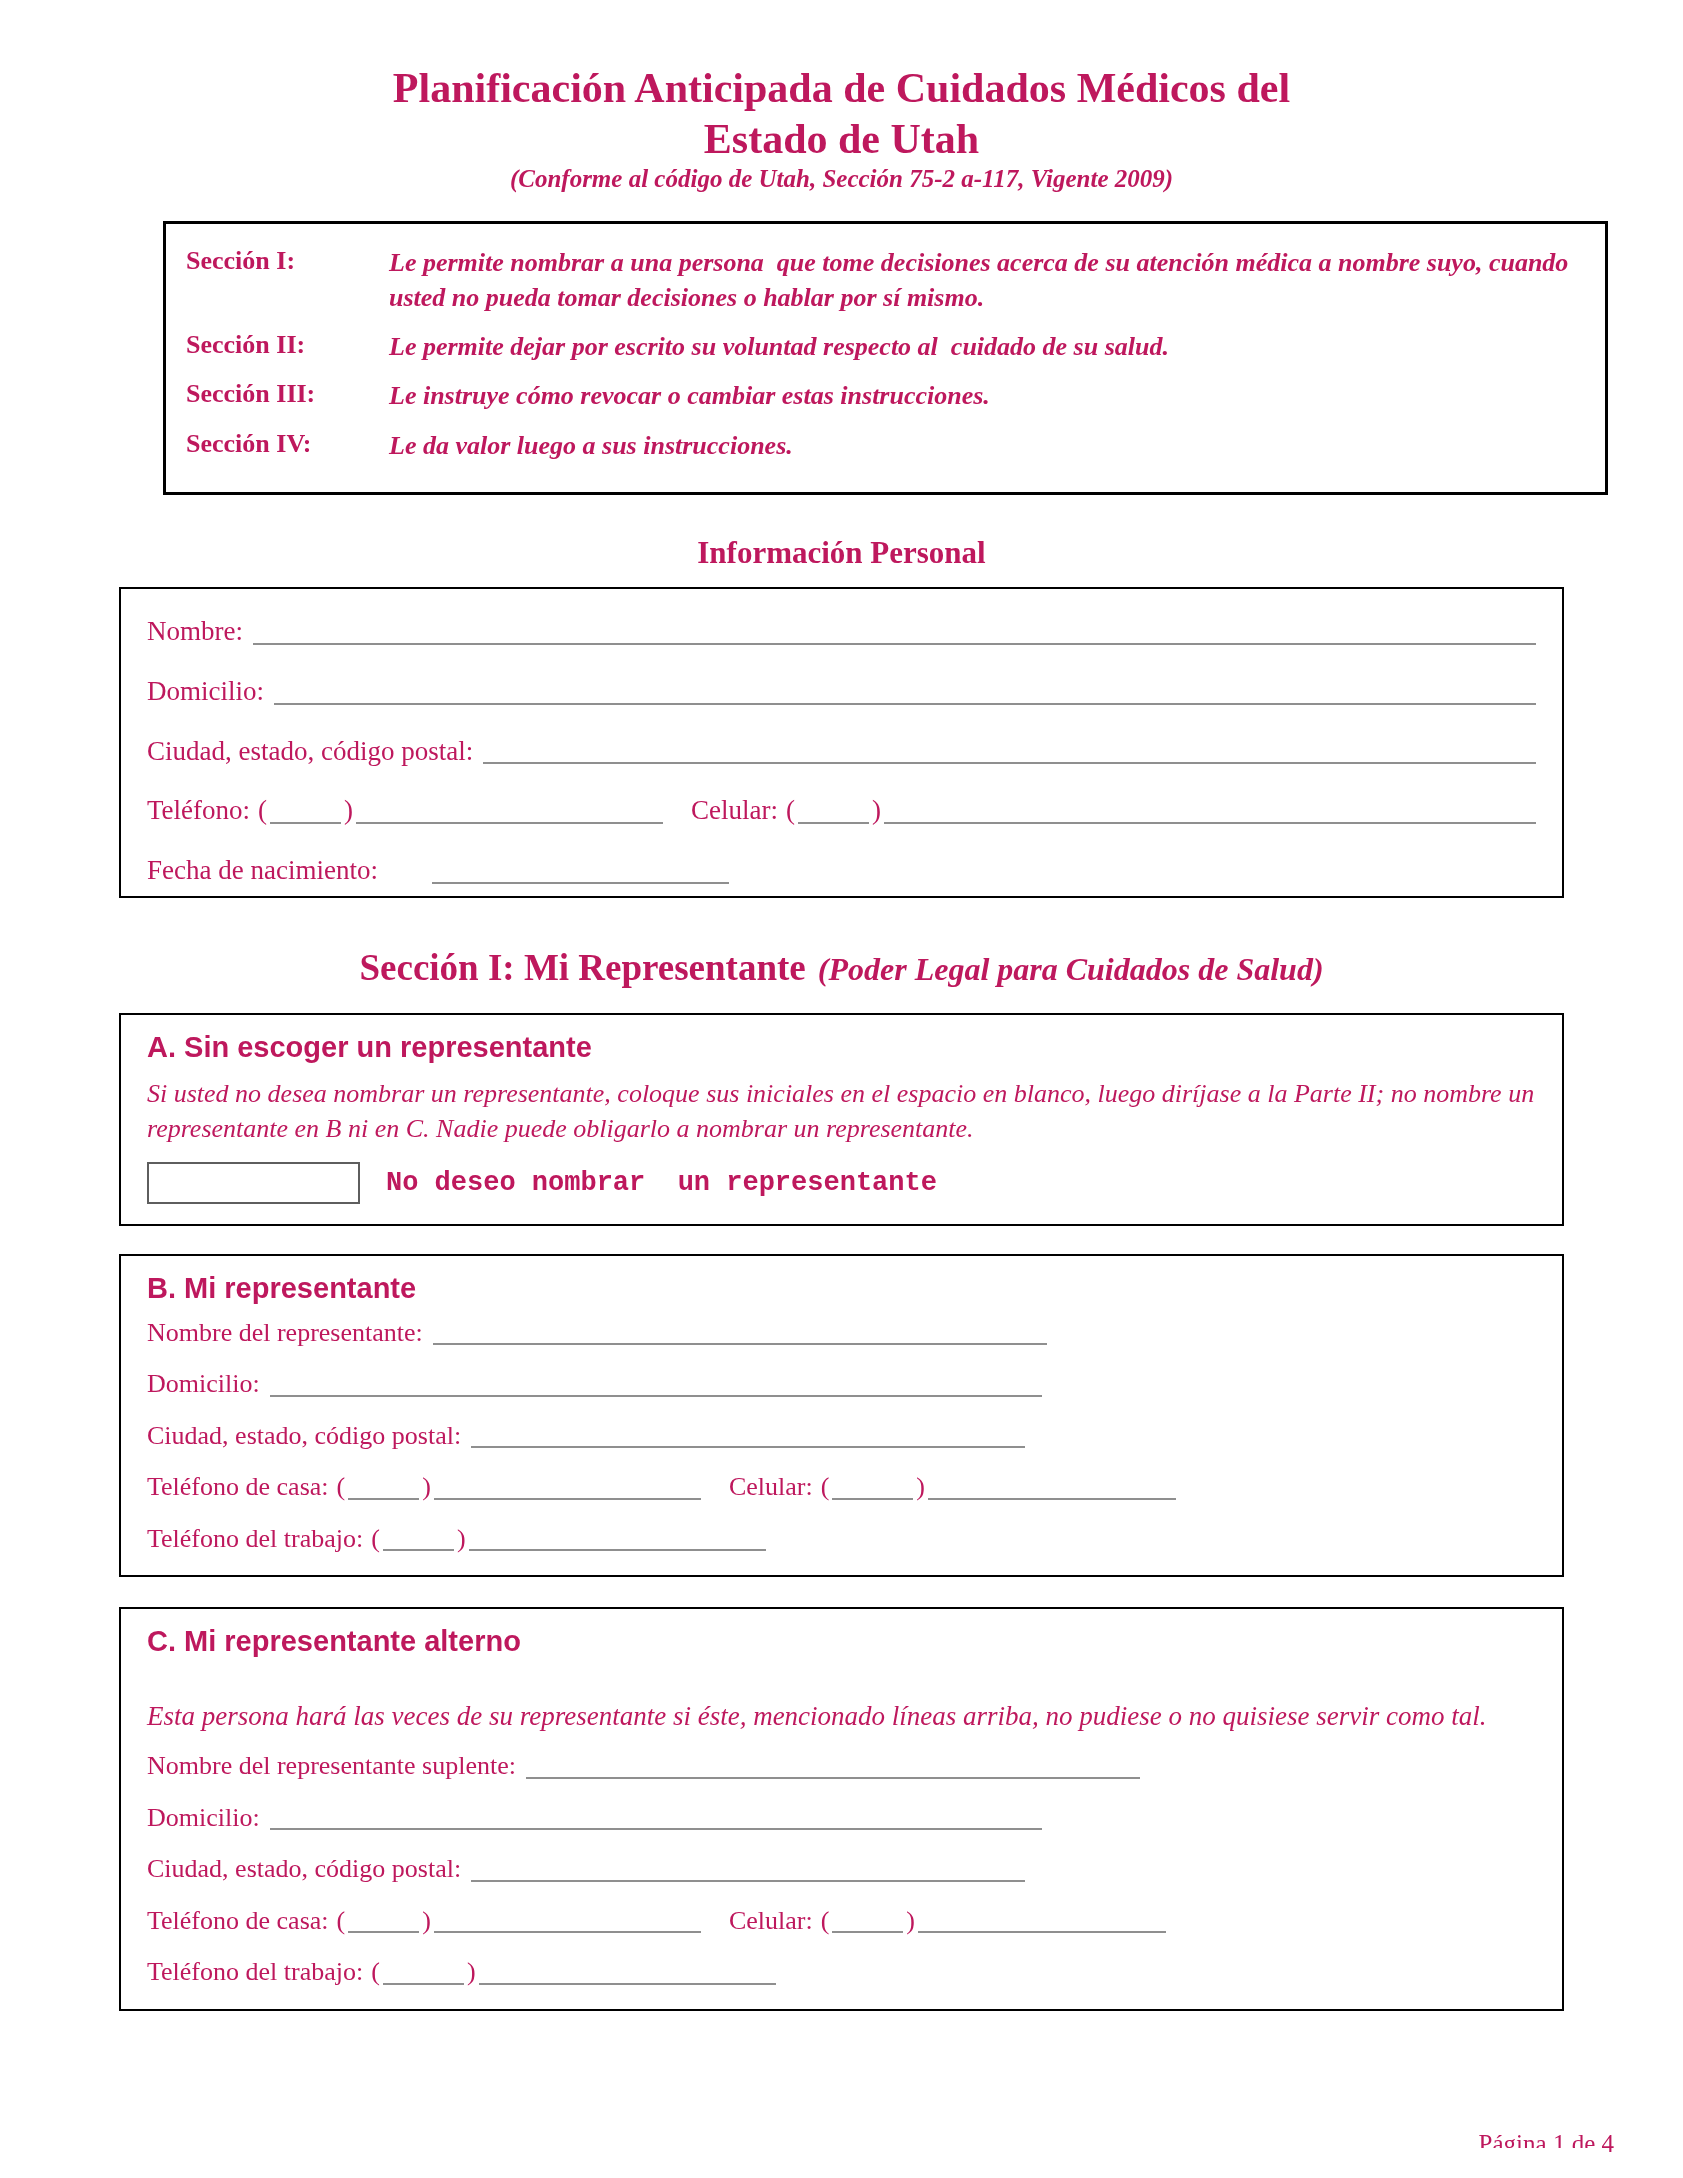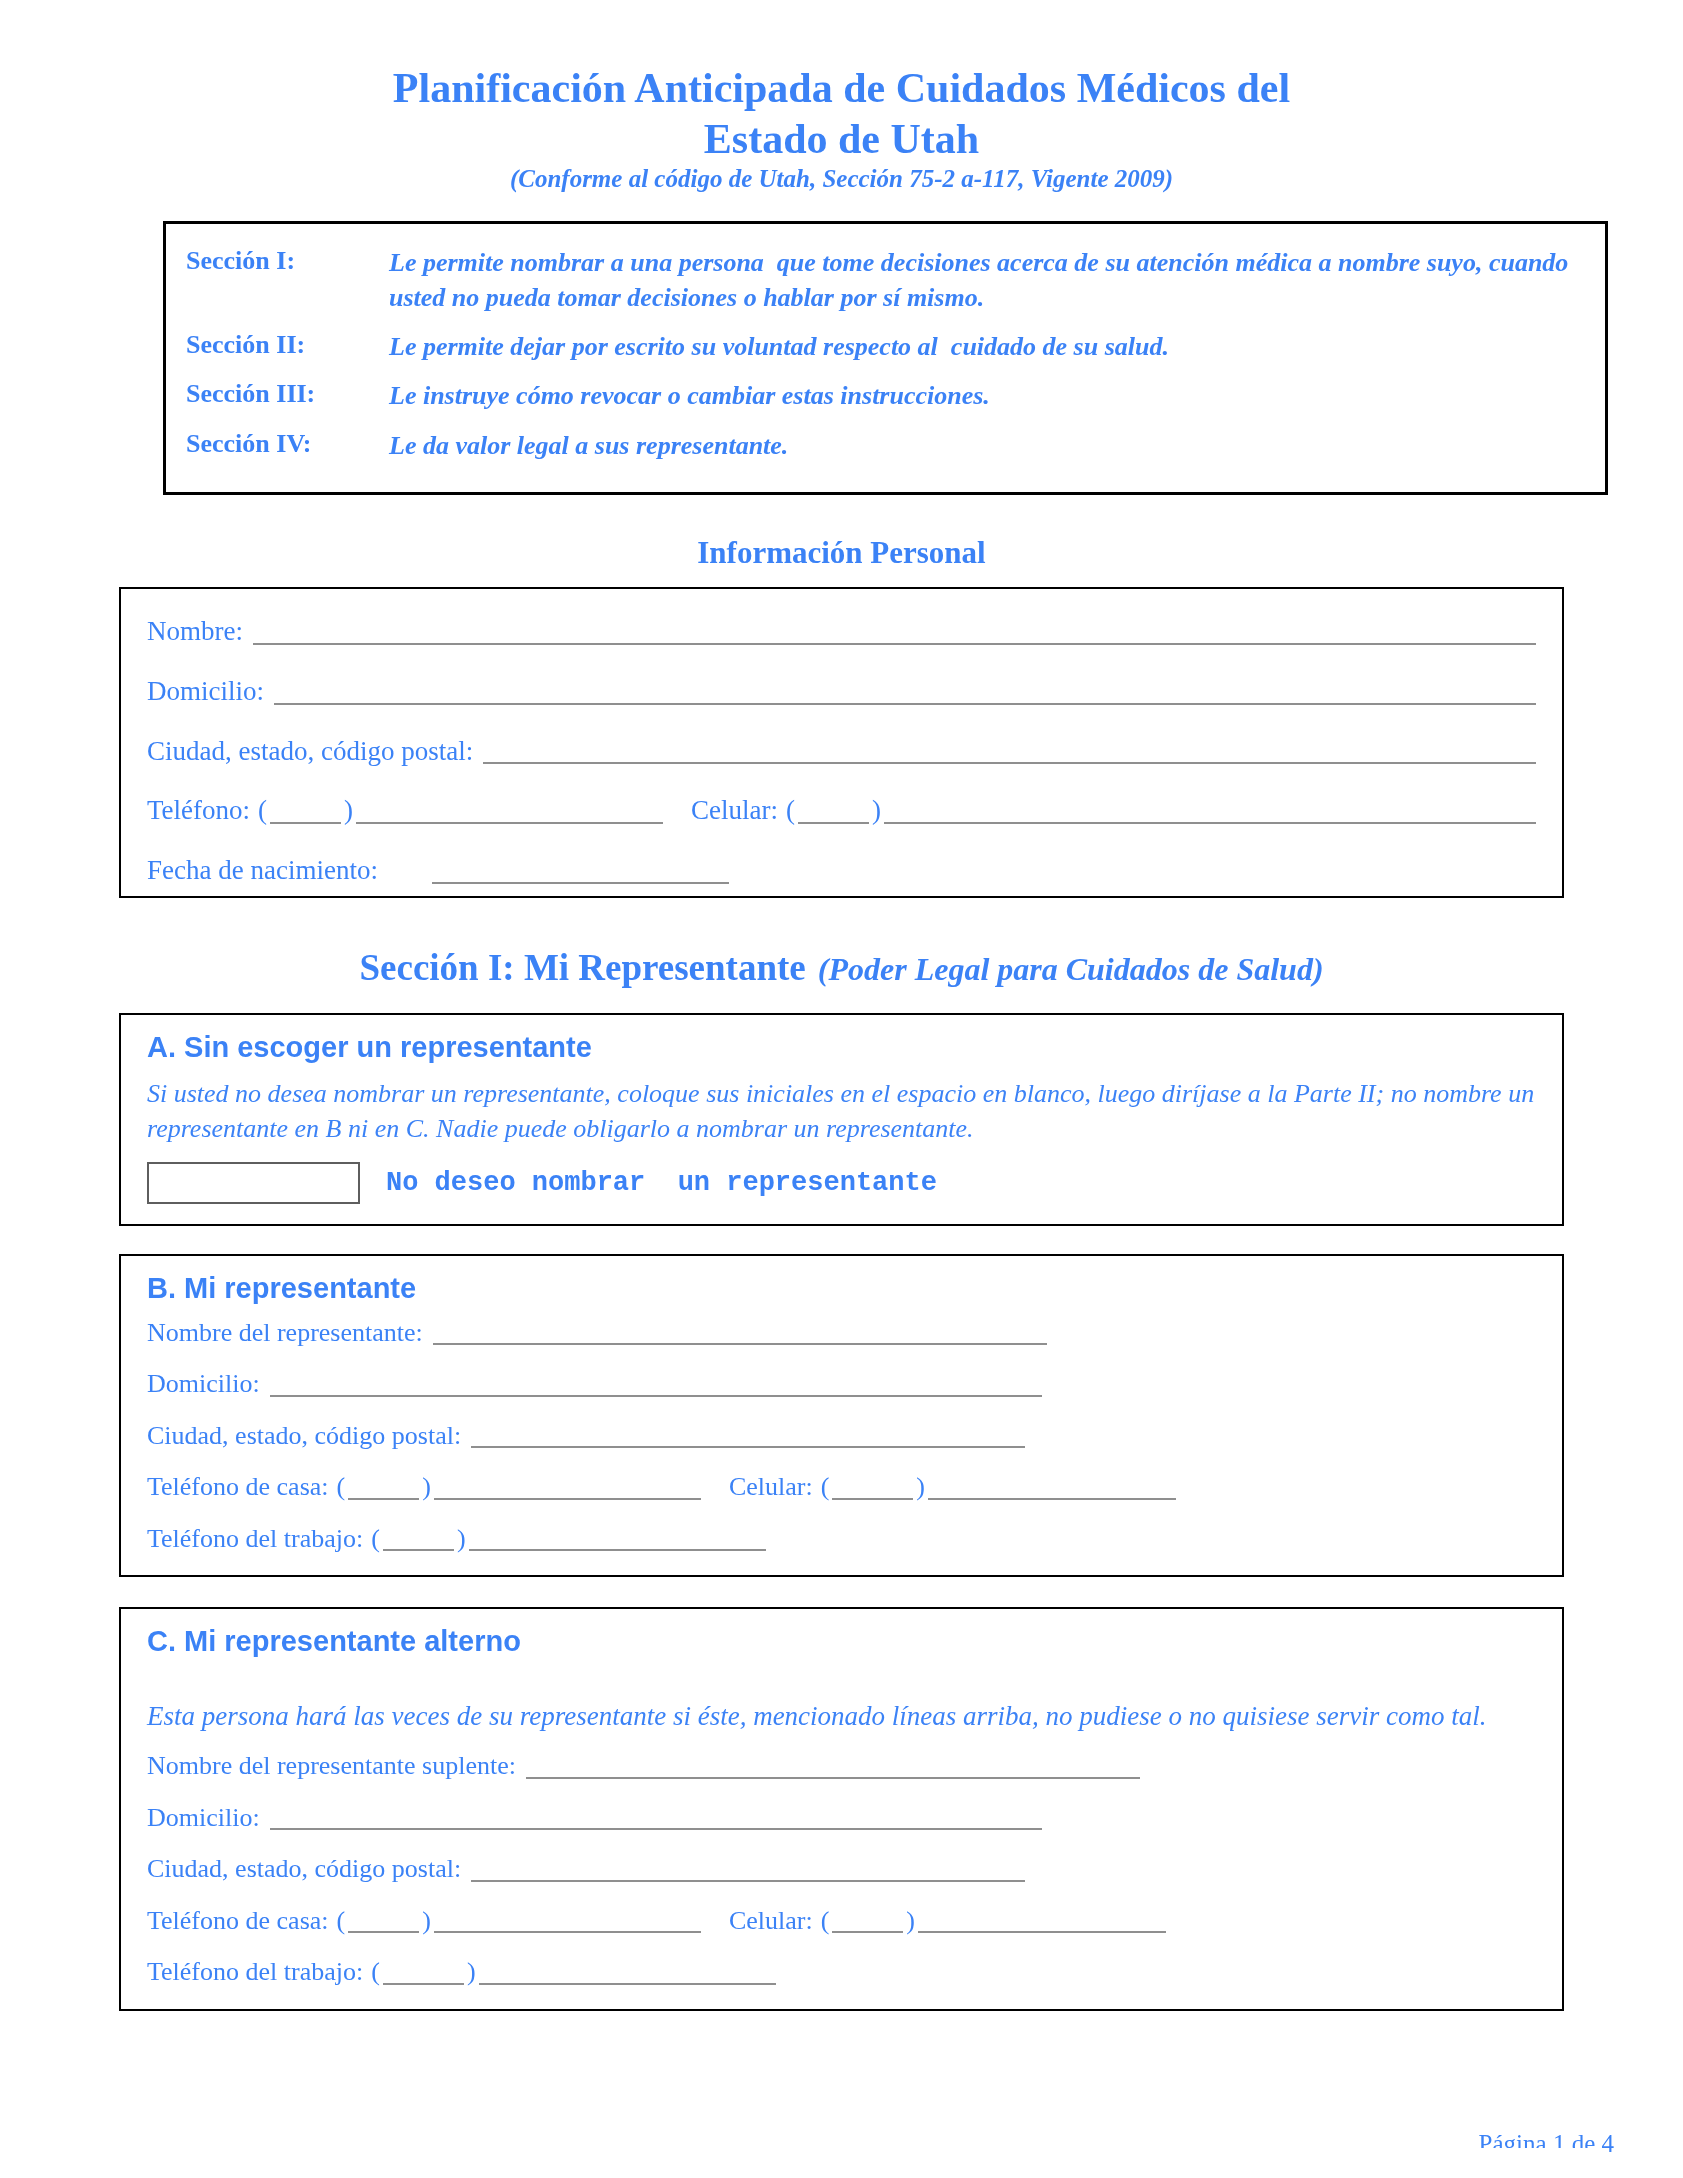"Planificación Anticipada de Cuidados" .page { color: #3b82f6 -> #be185d }
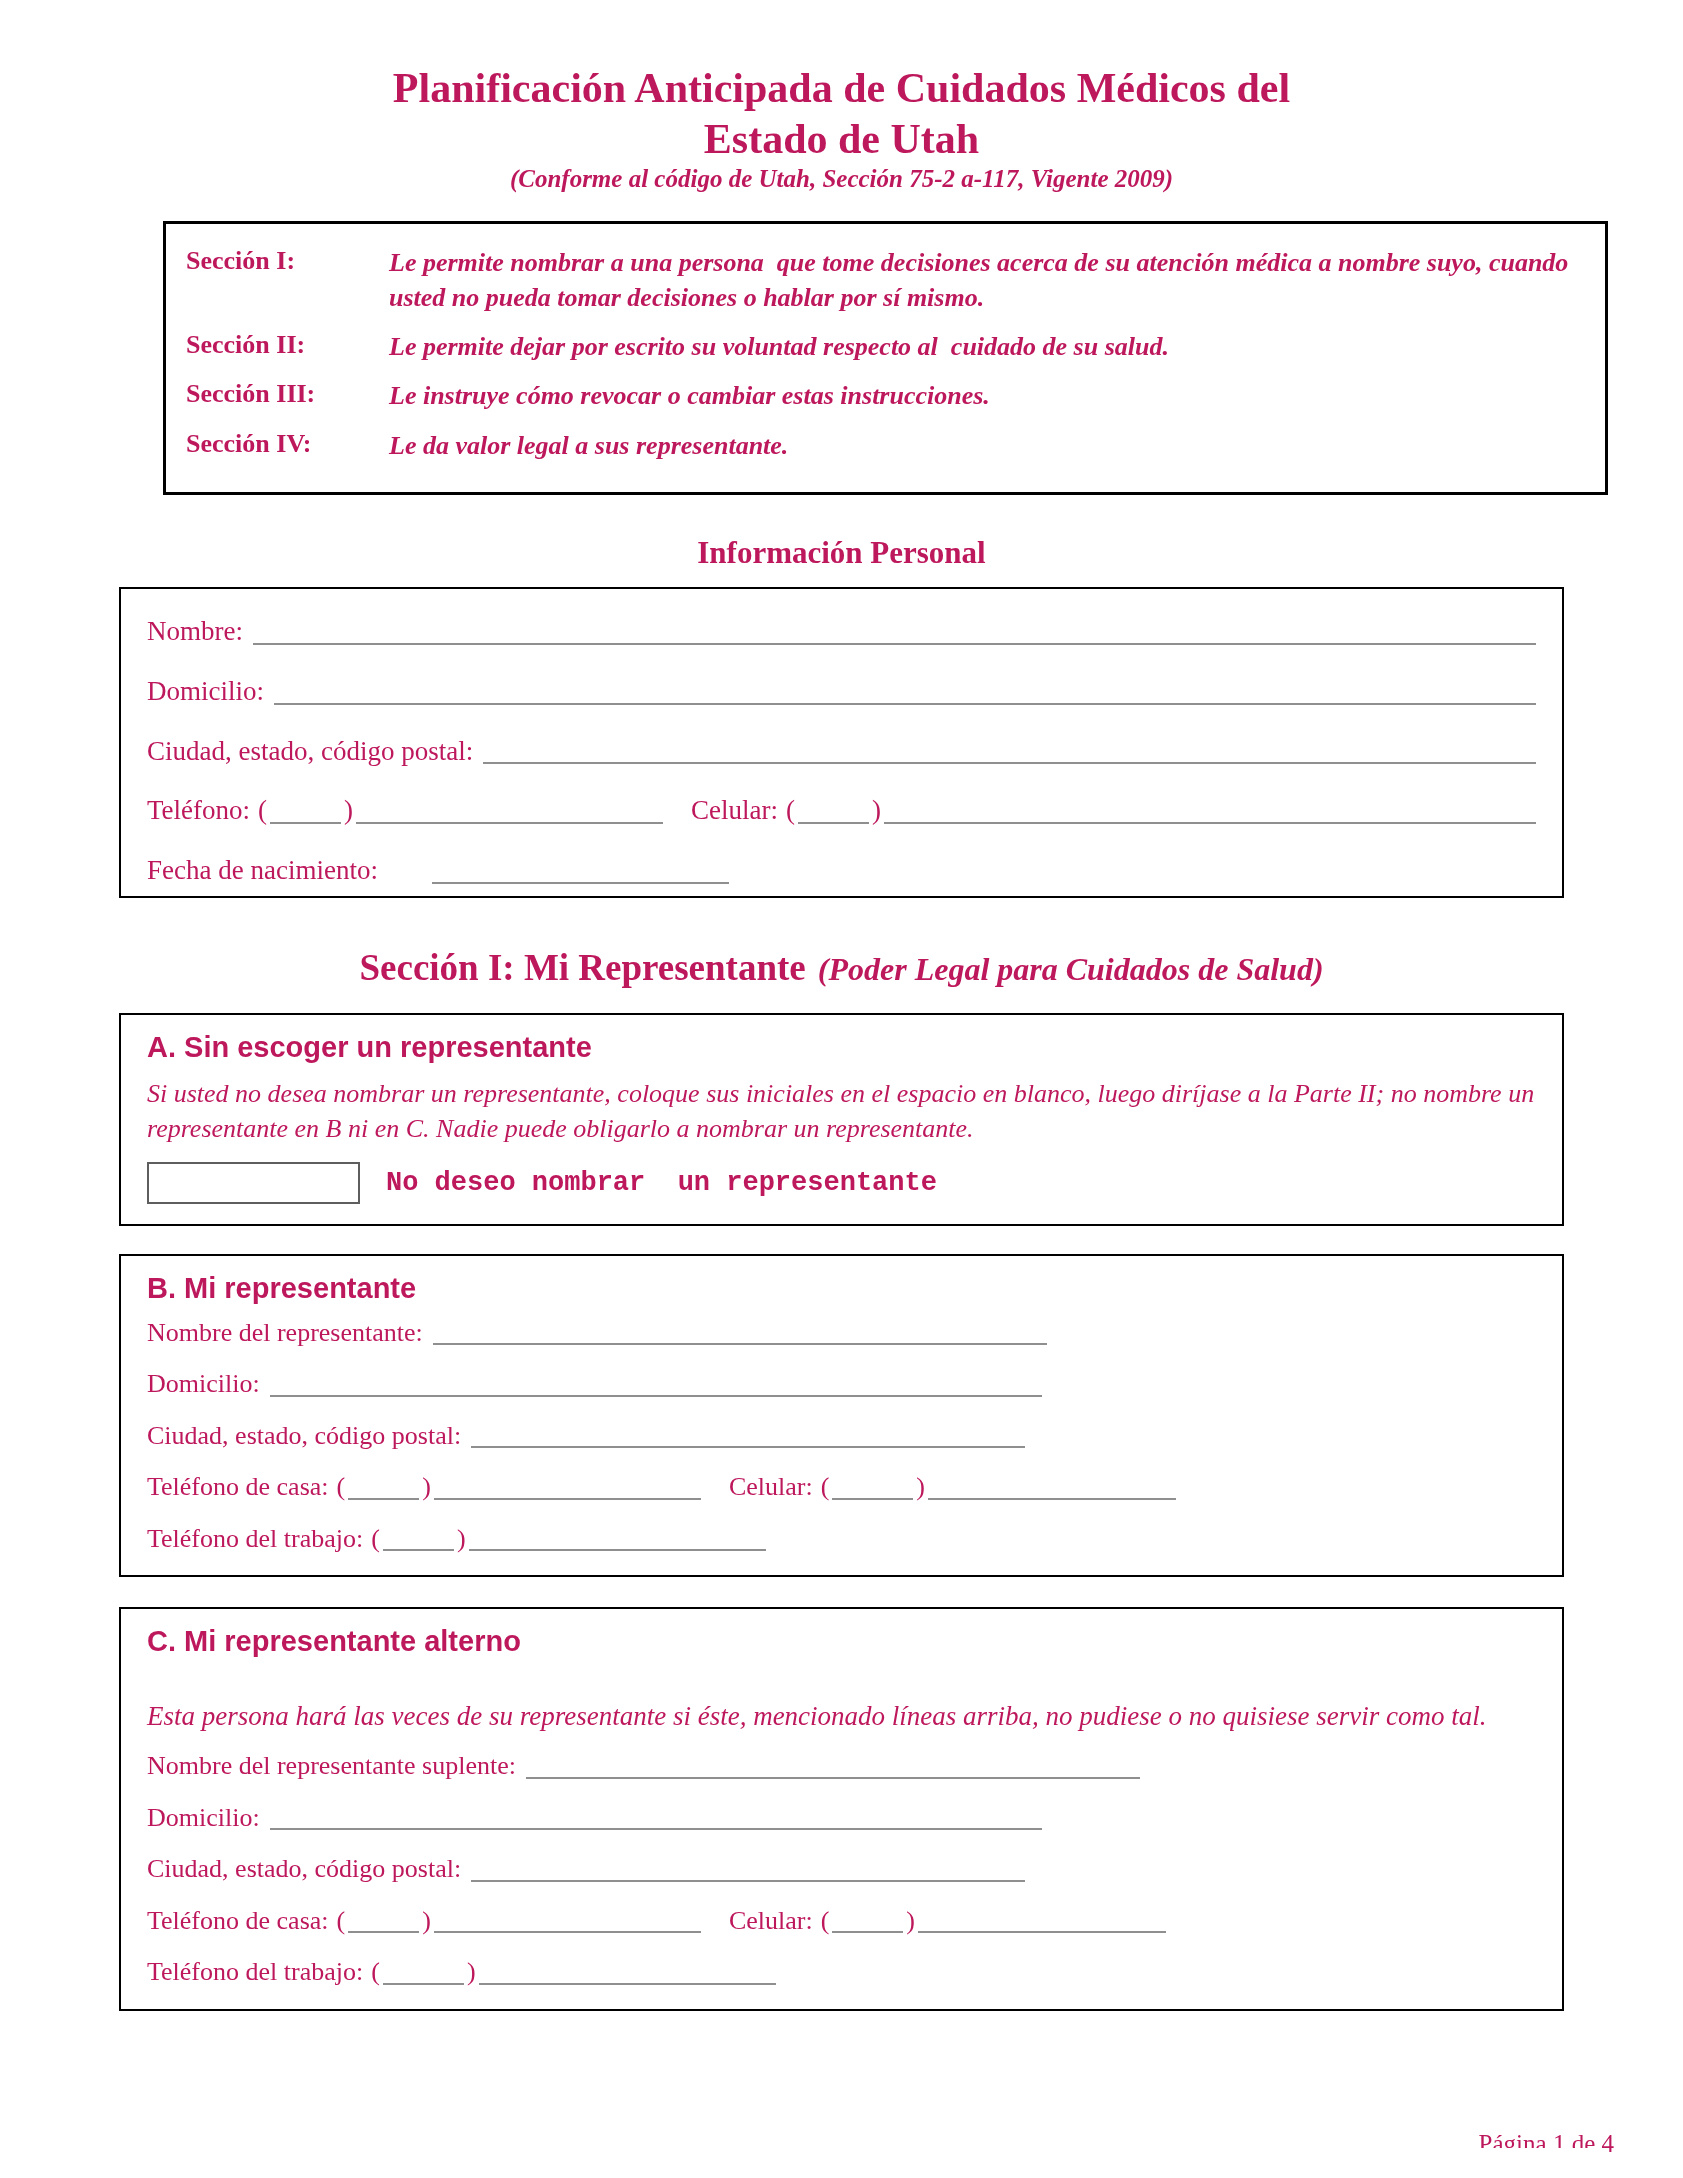"Le da valor legal a" span.ov-text { text: legal a sus representante -> luego a sus instrucciones }
